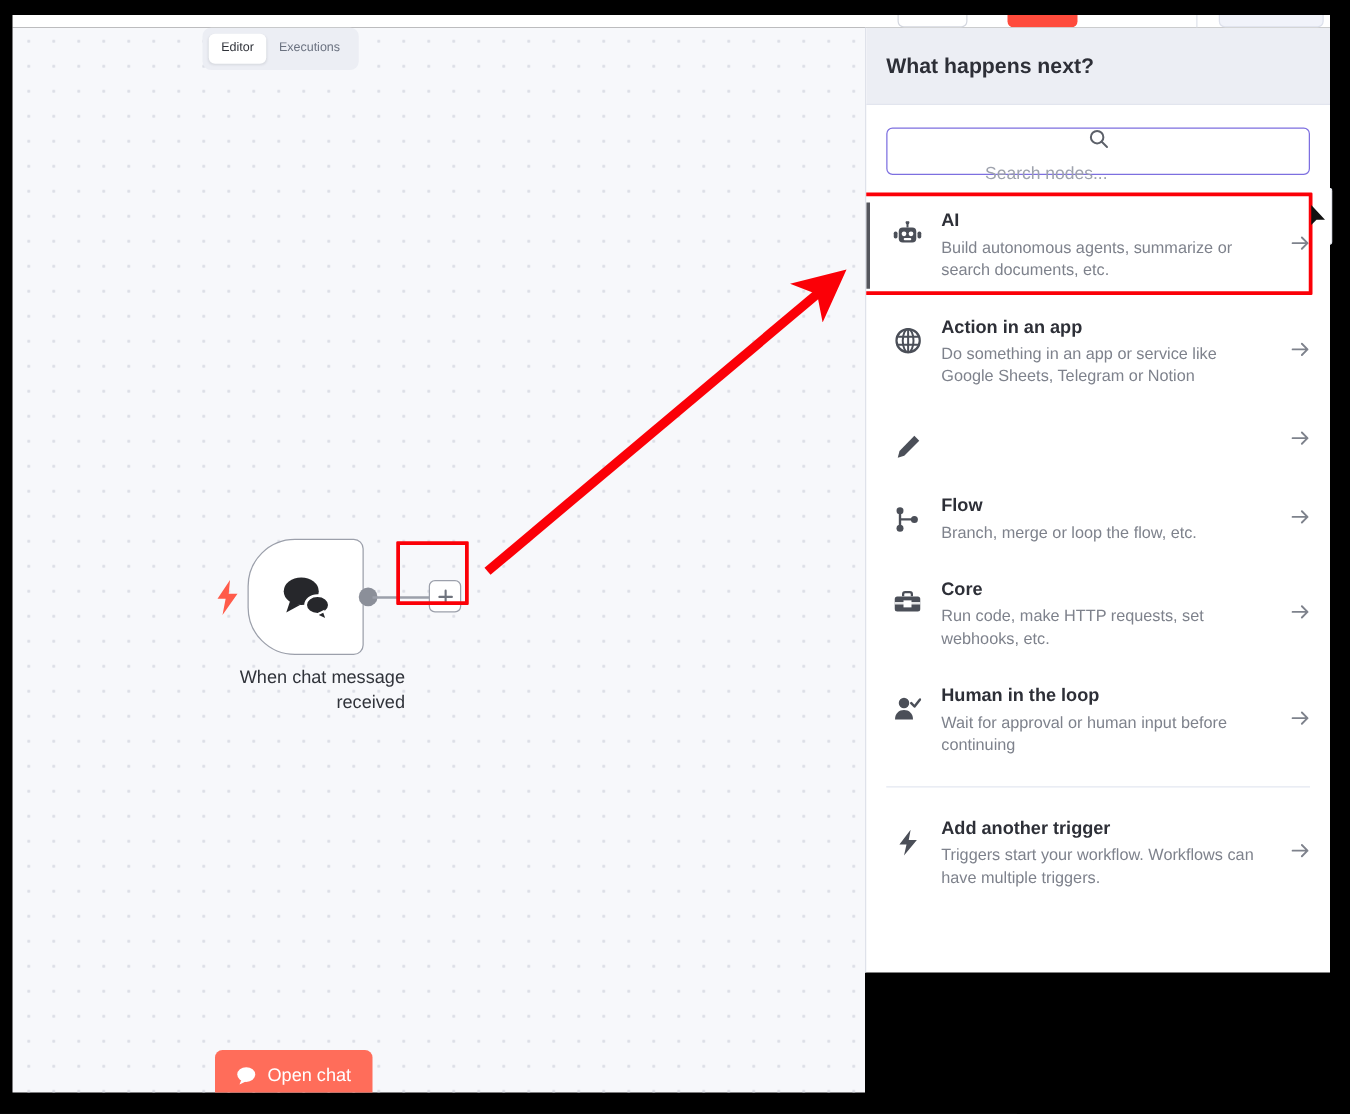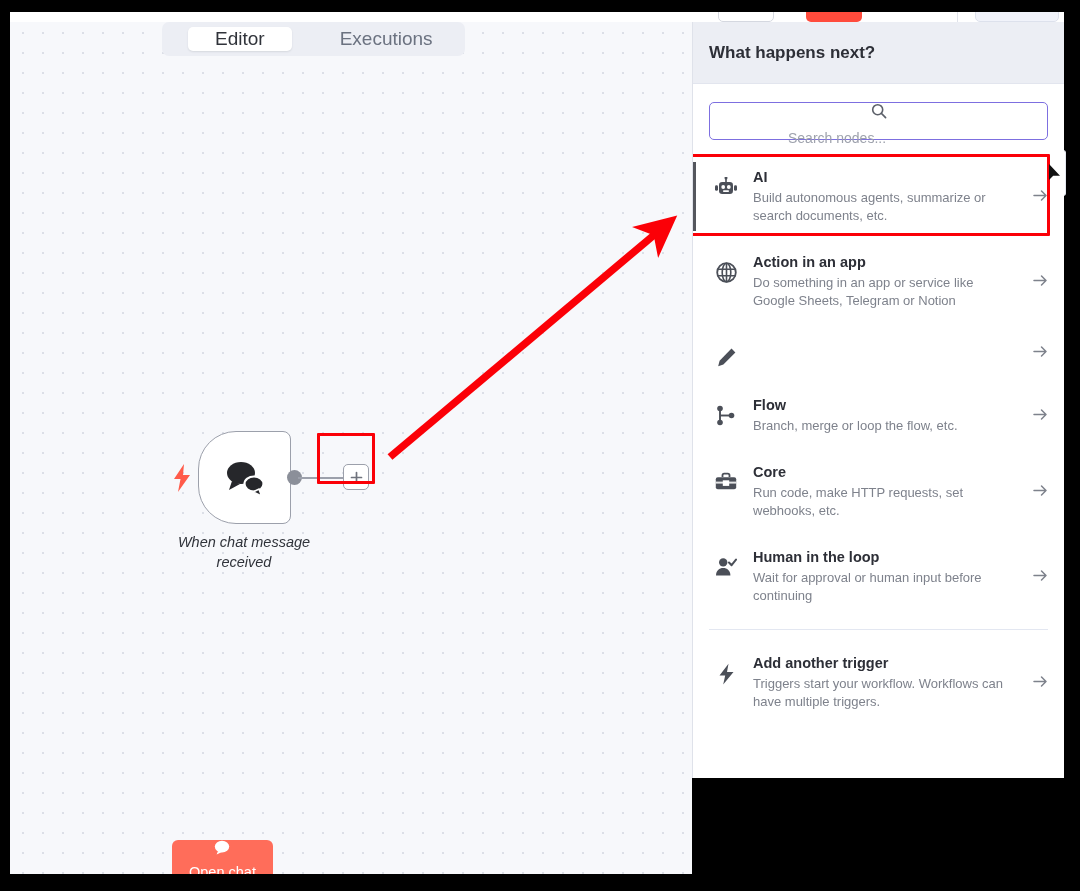"Editor" .tab { font-size: 19px -> 10px; margin-left: 21px -> none; padding: 4px 27px -> 4px 10px }
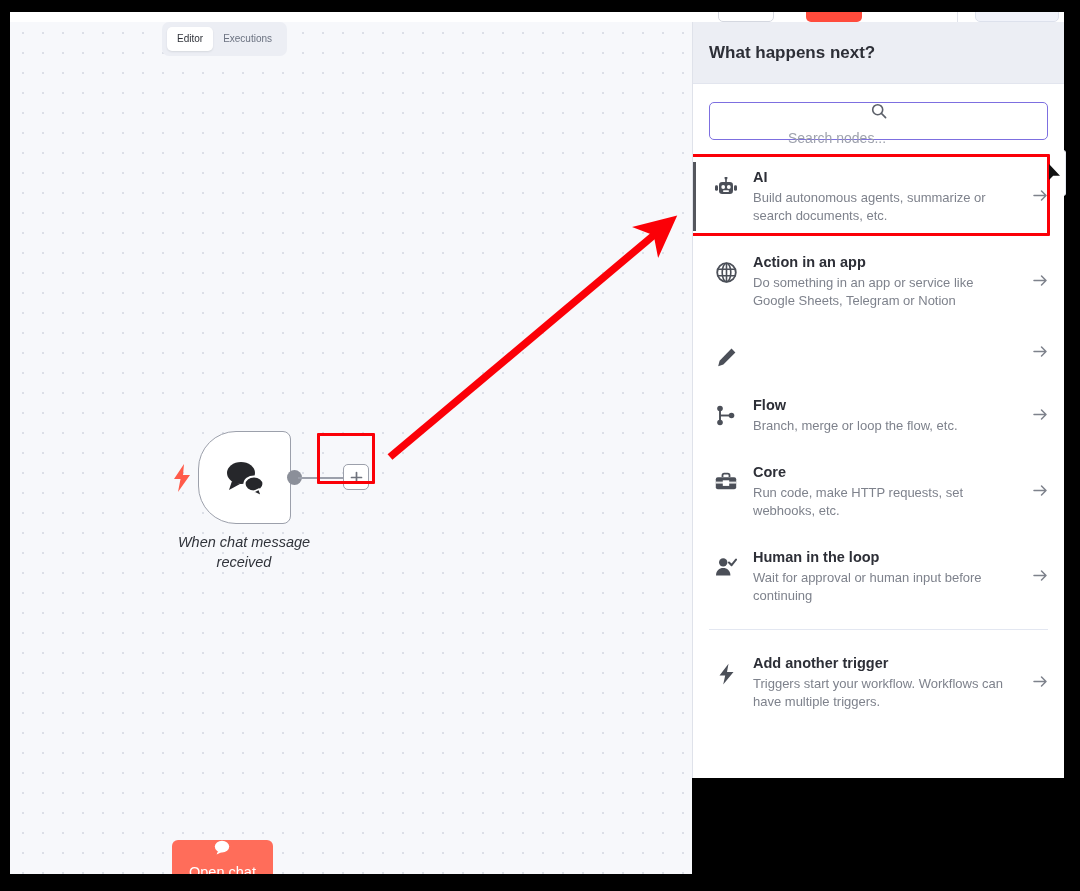"When chat message received" .node-label { font-style: italic -> none; text-align: center -> right }
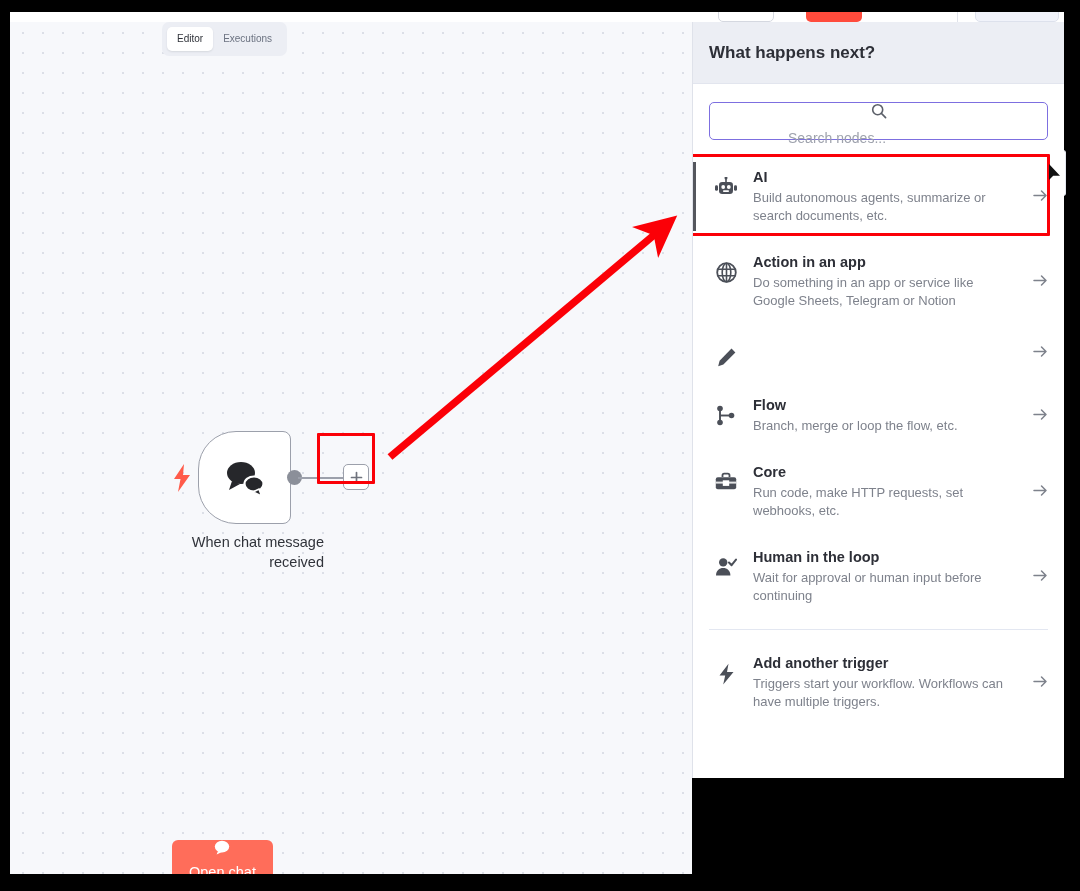"Open chat" .open-chat { flex-direction: column -> none }
